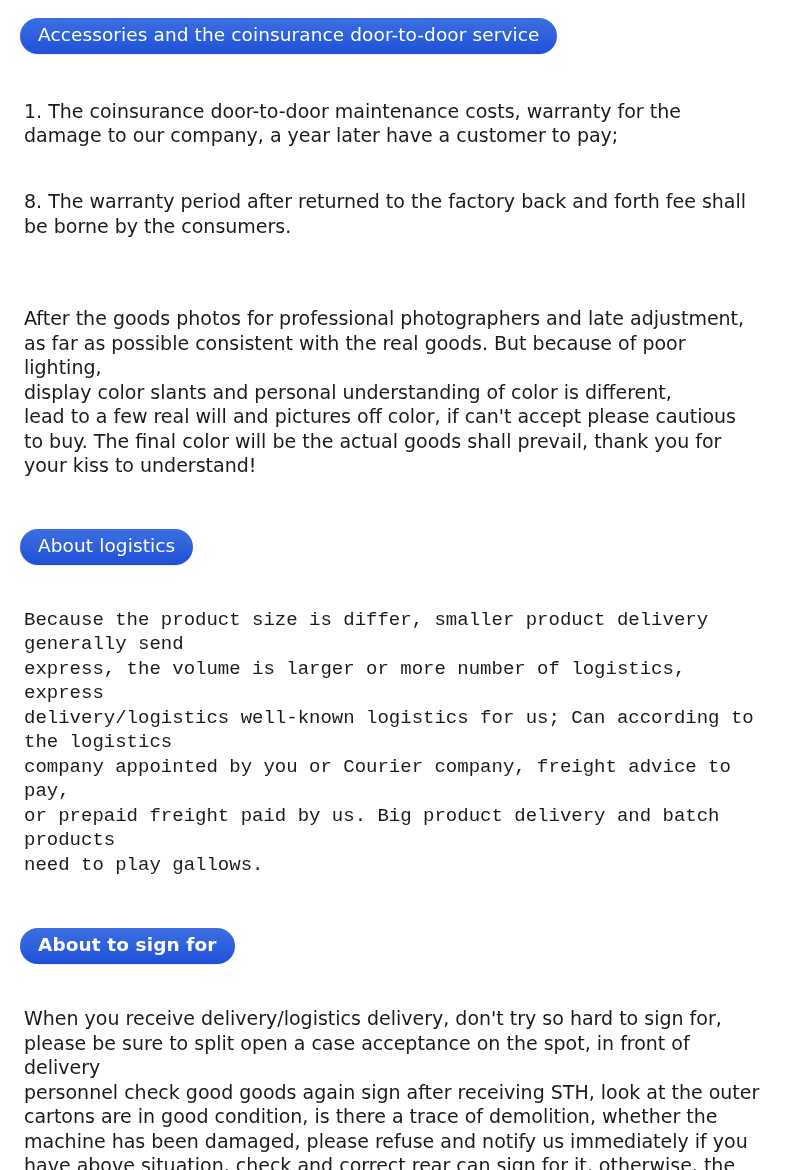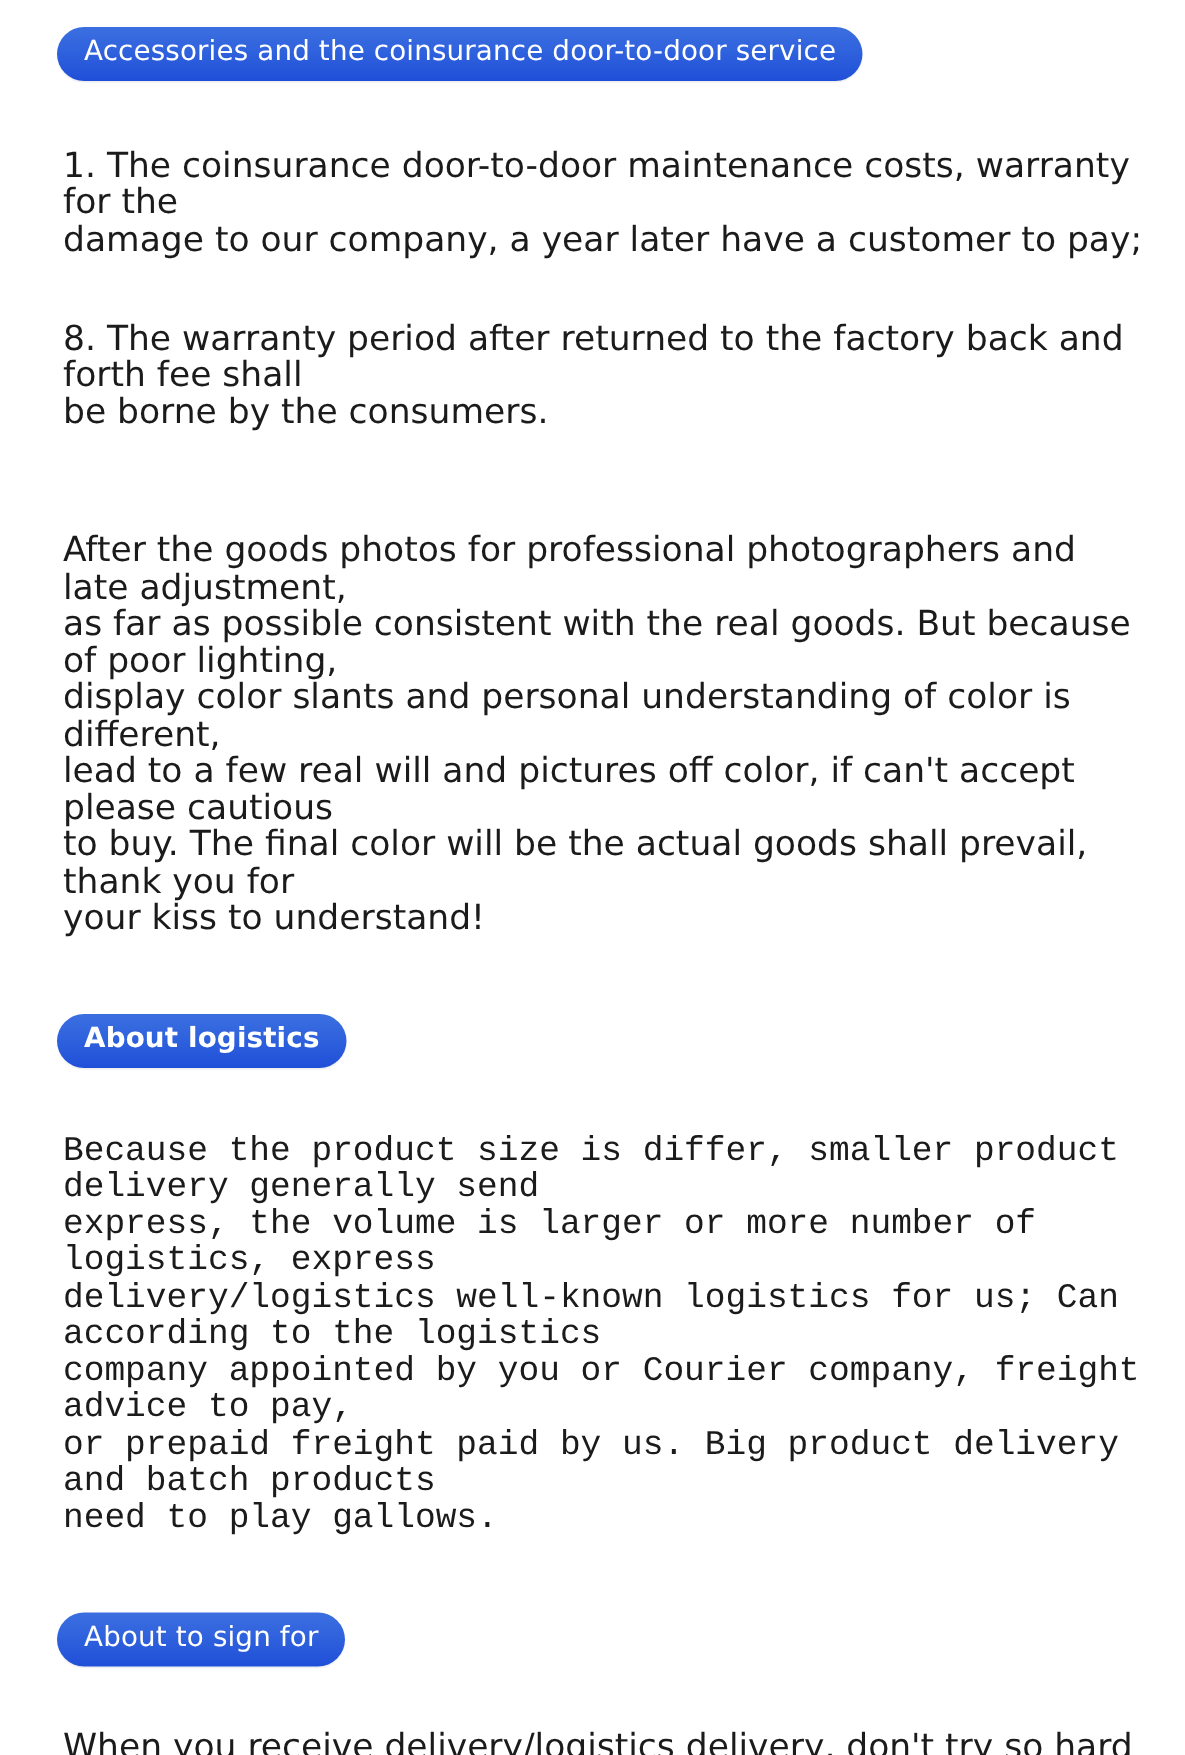"Accessories and the coinsurance" .section { margin: 0 0 0 18px -> 0 0 0 0 }
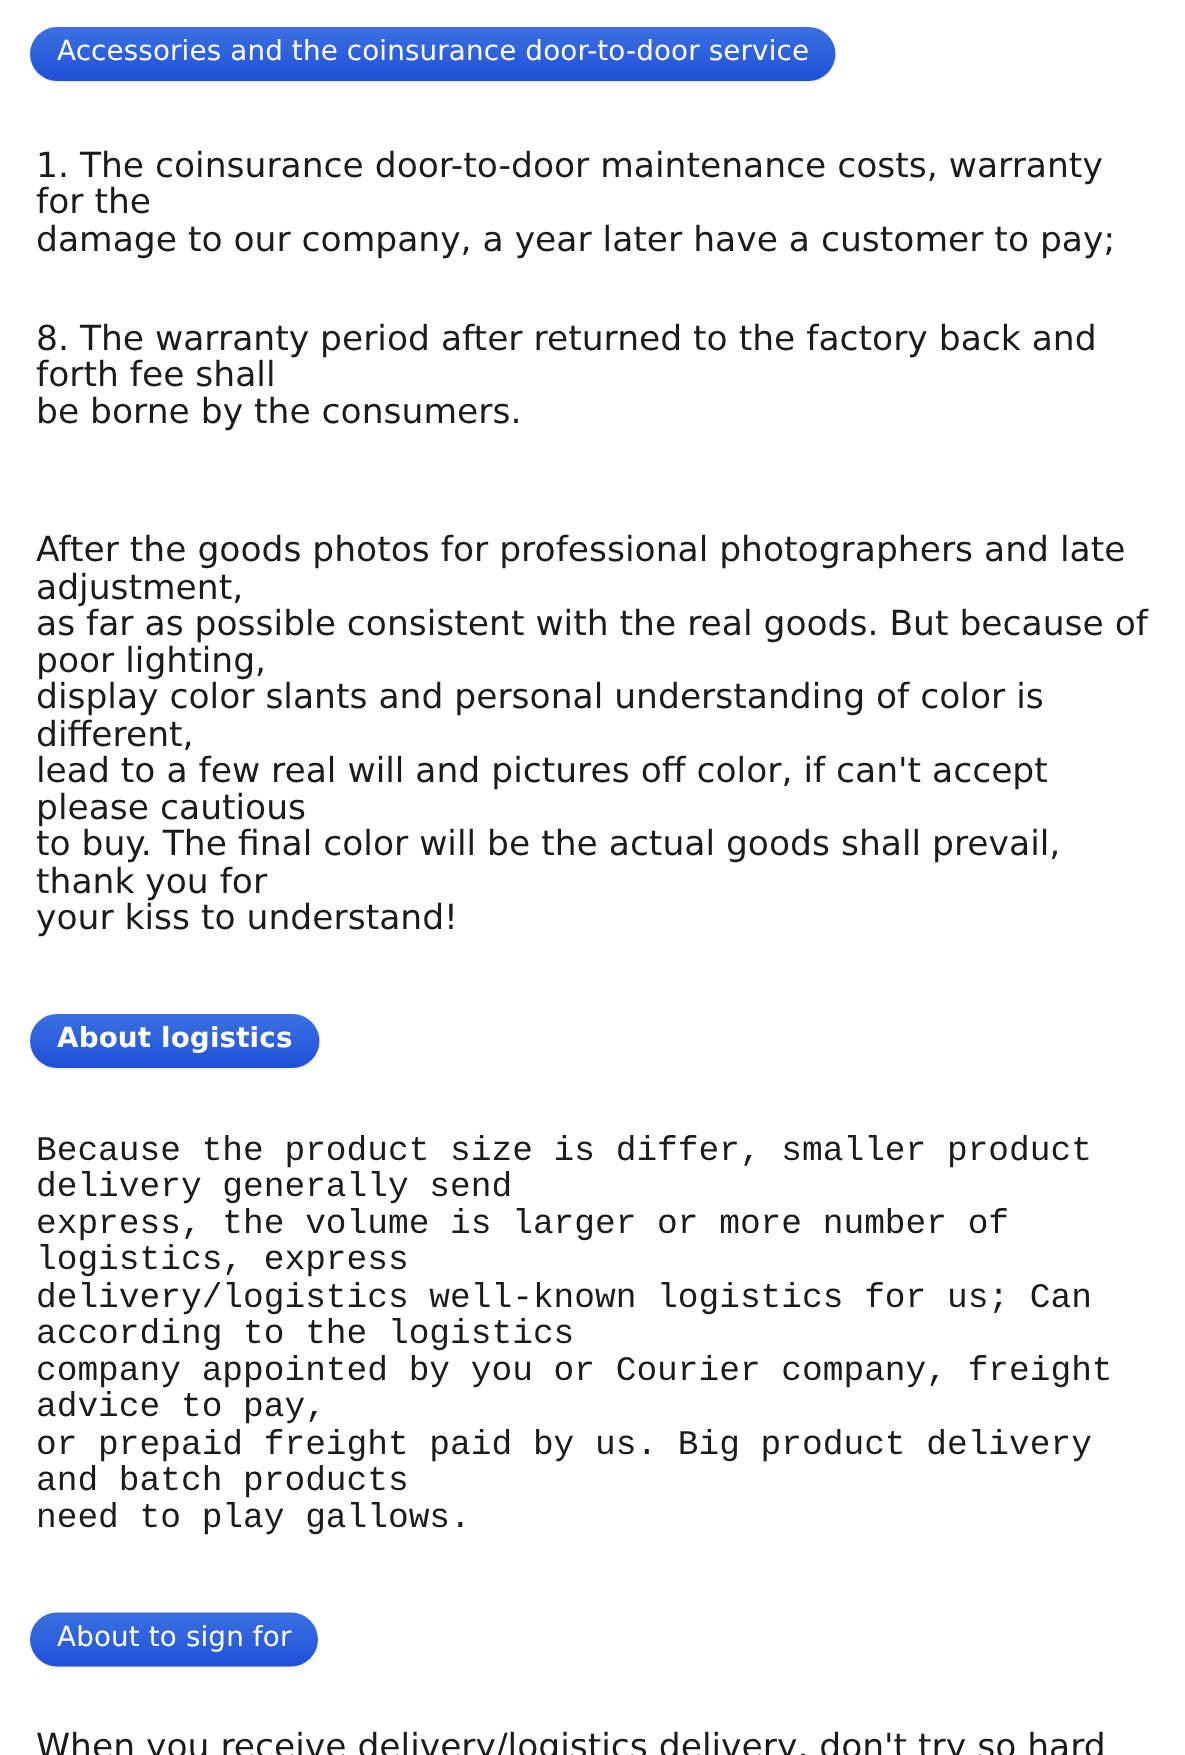"1. The coinsurance door-to-door" .body-text { font-size: 23px -> 19px }
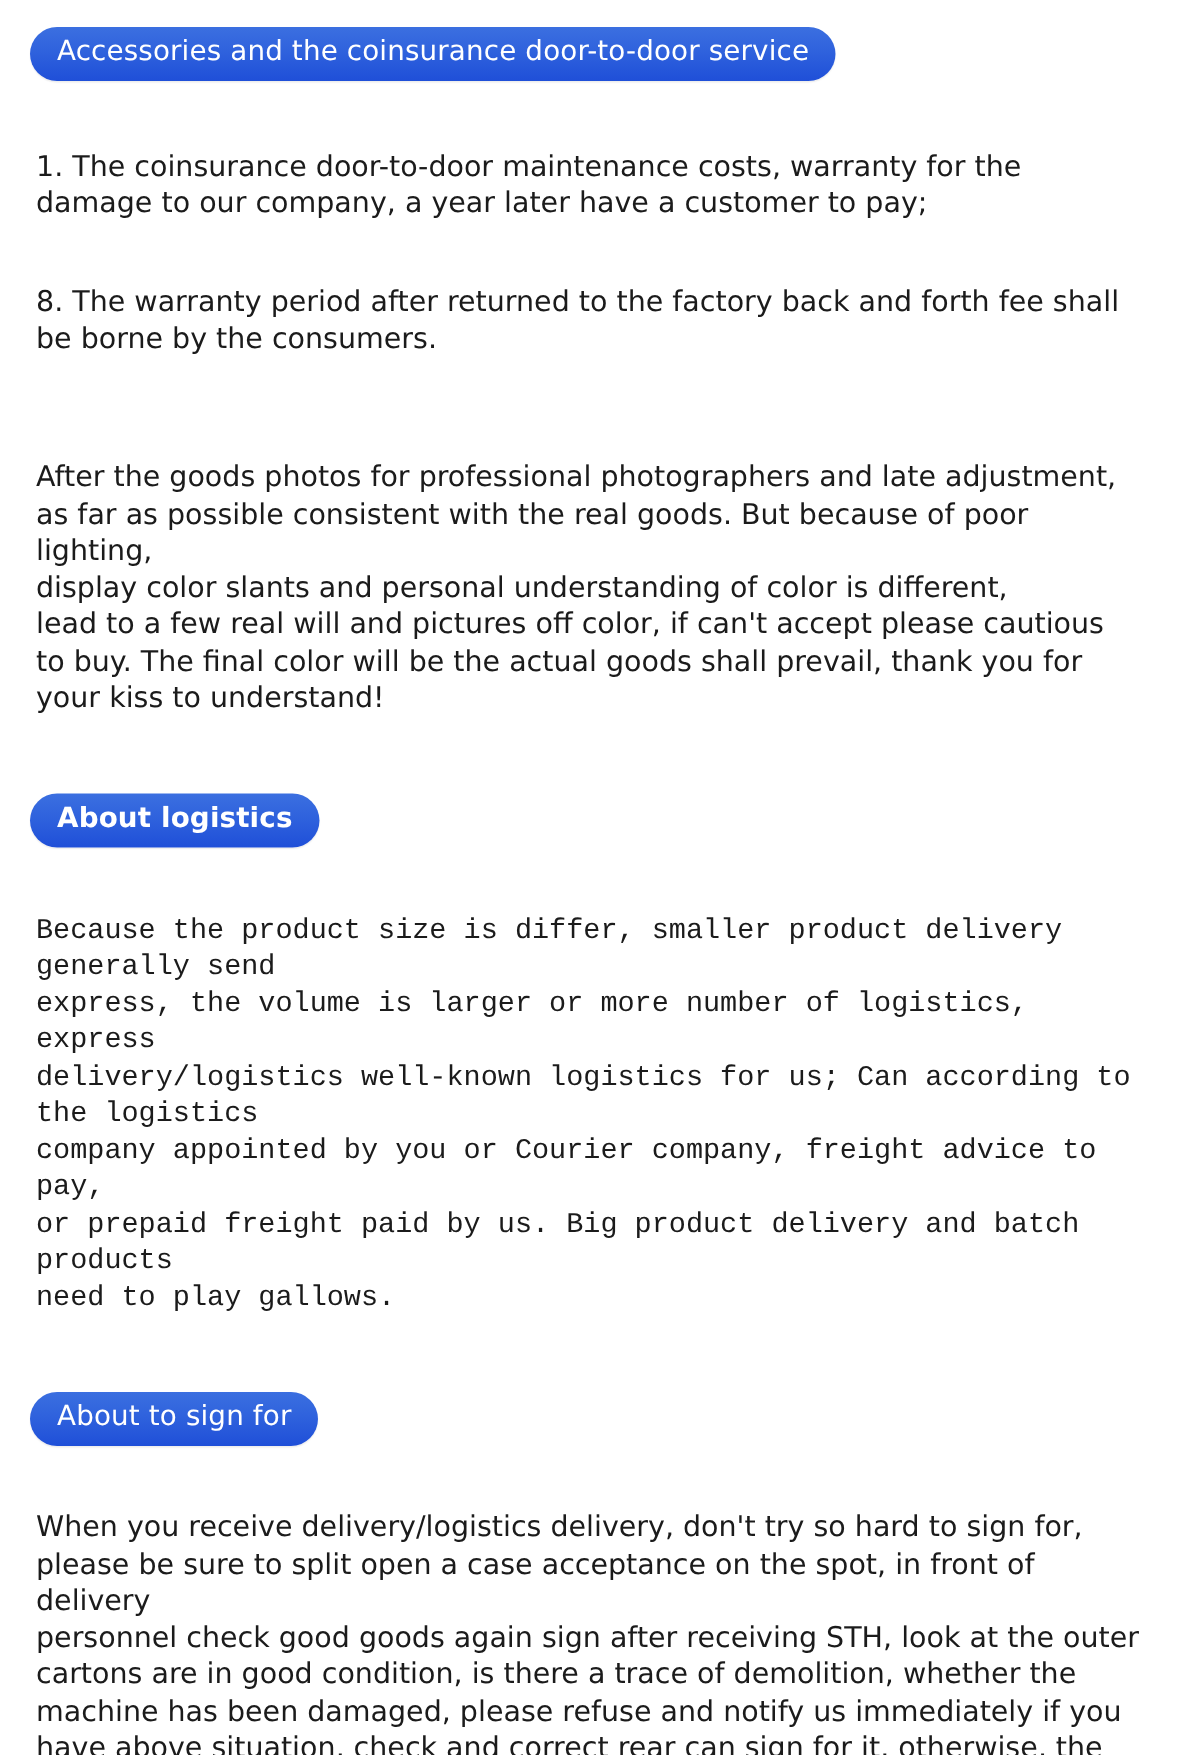"About logistics" #sec-logistics .pill-wrap { font-weight: bold -> none }
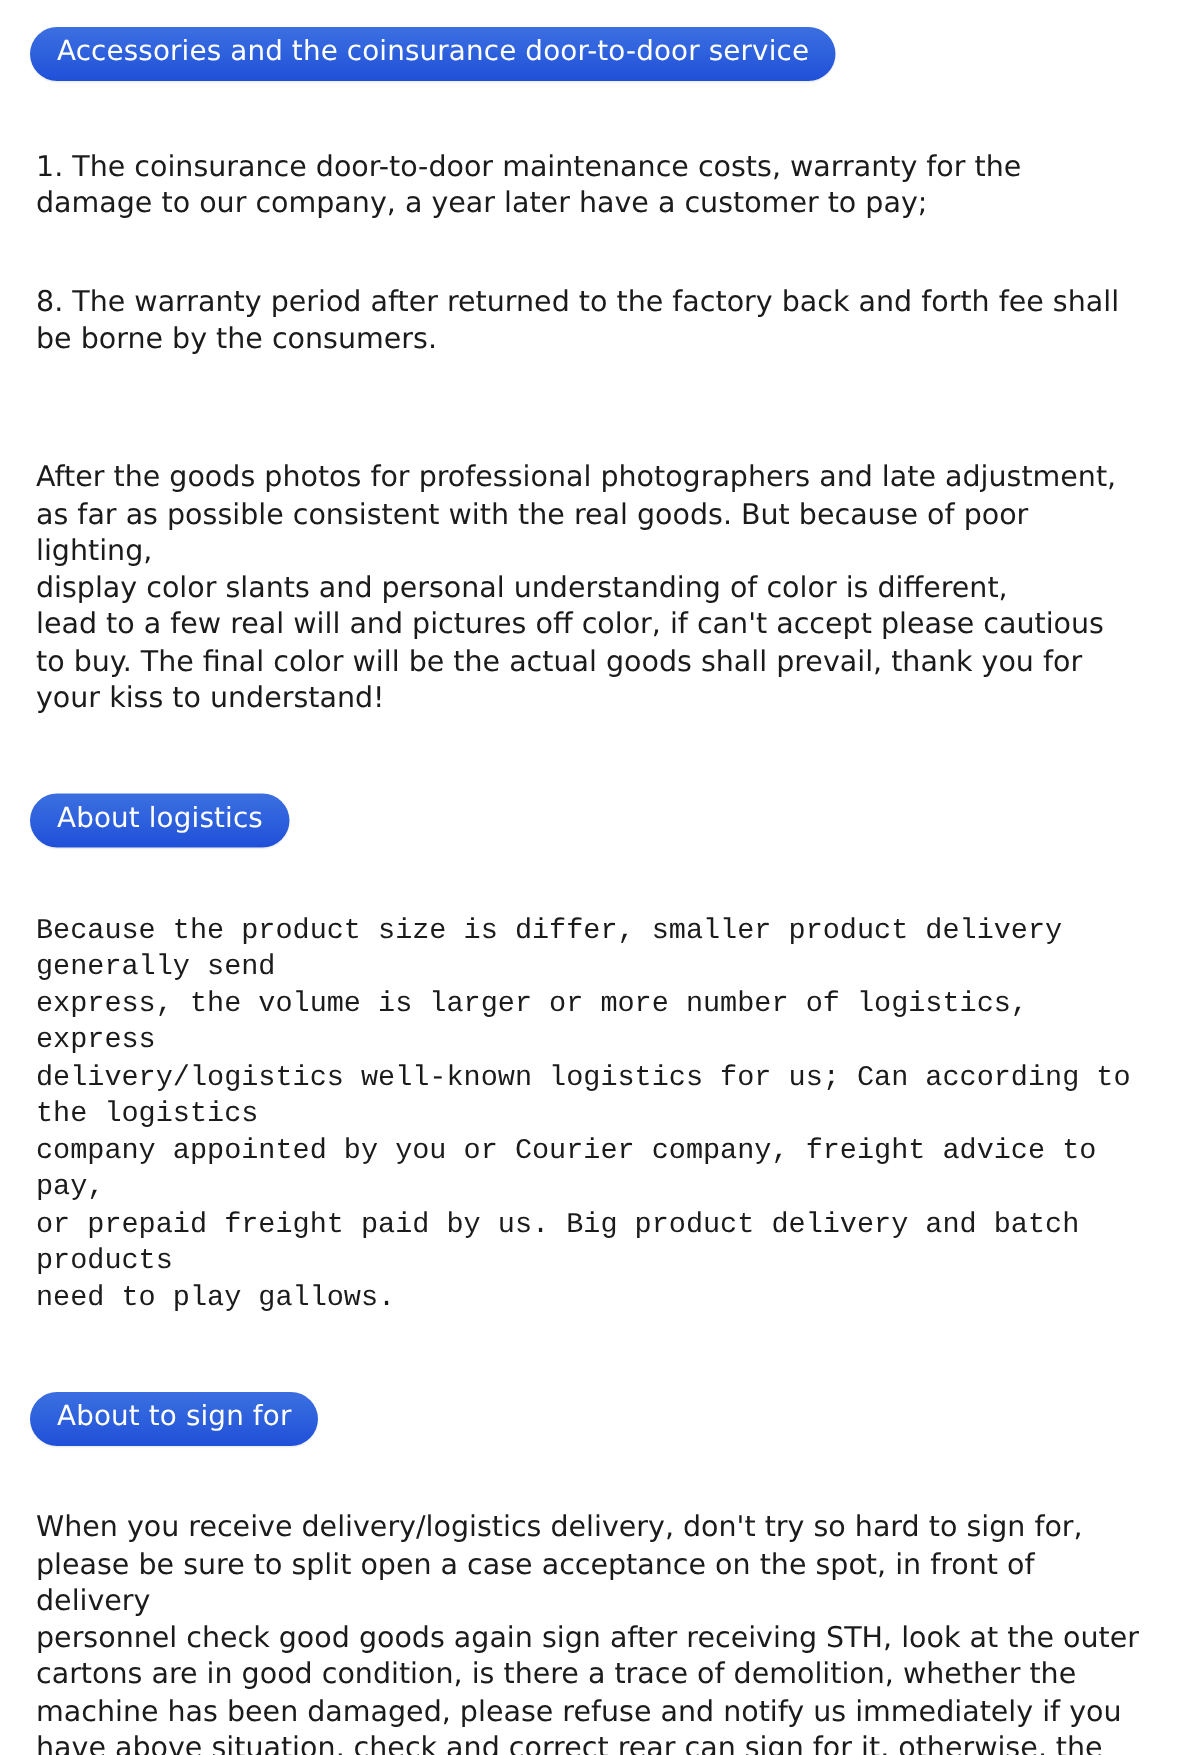"About to sign for" #sec-sign .pill-wrap { font-weight: none -> bold }
